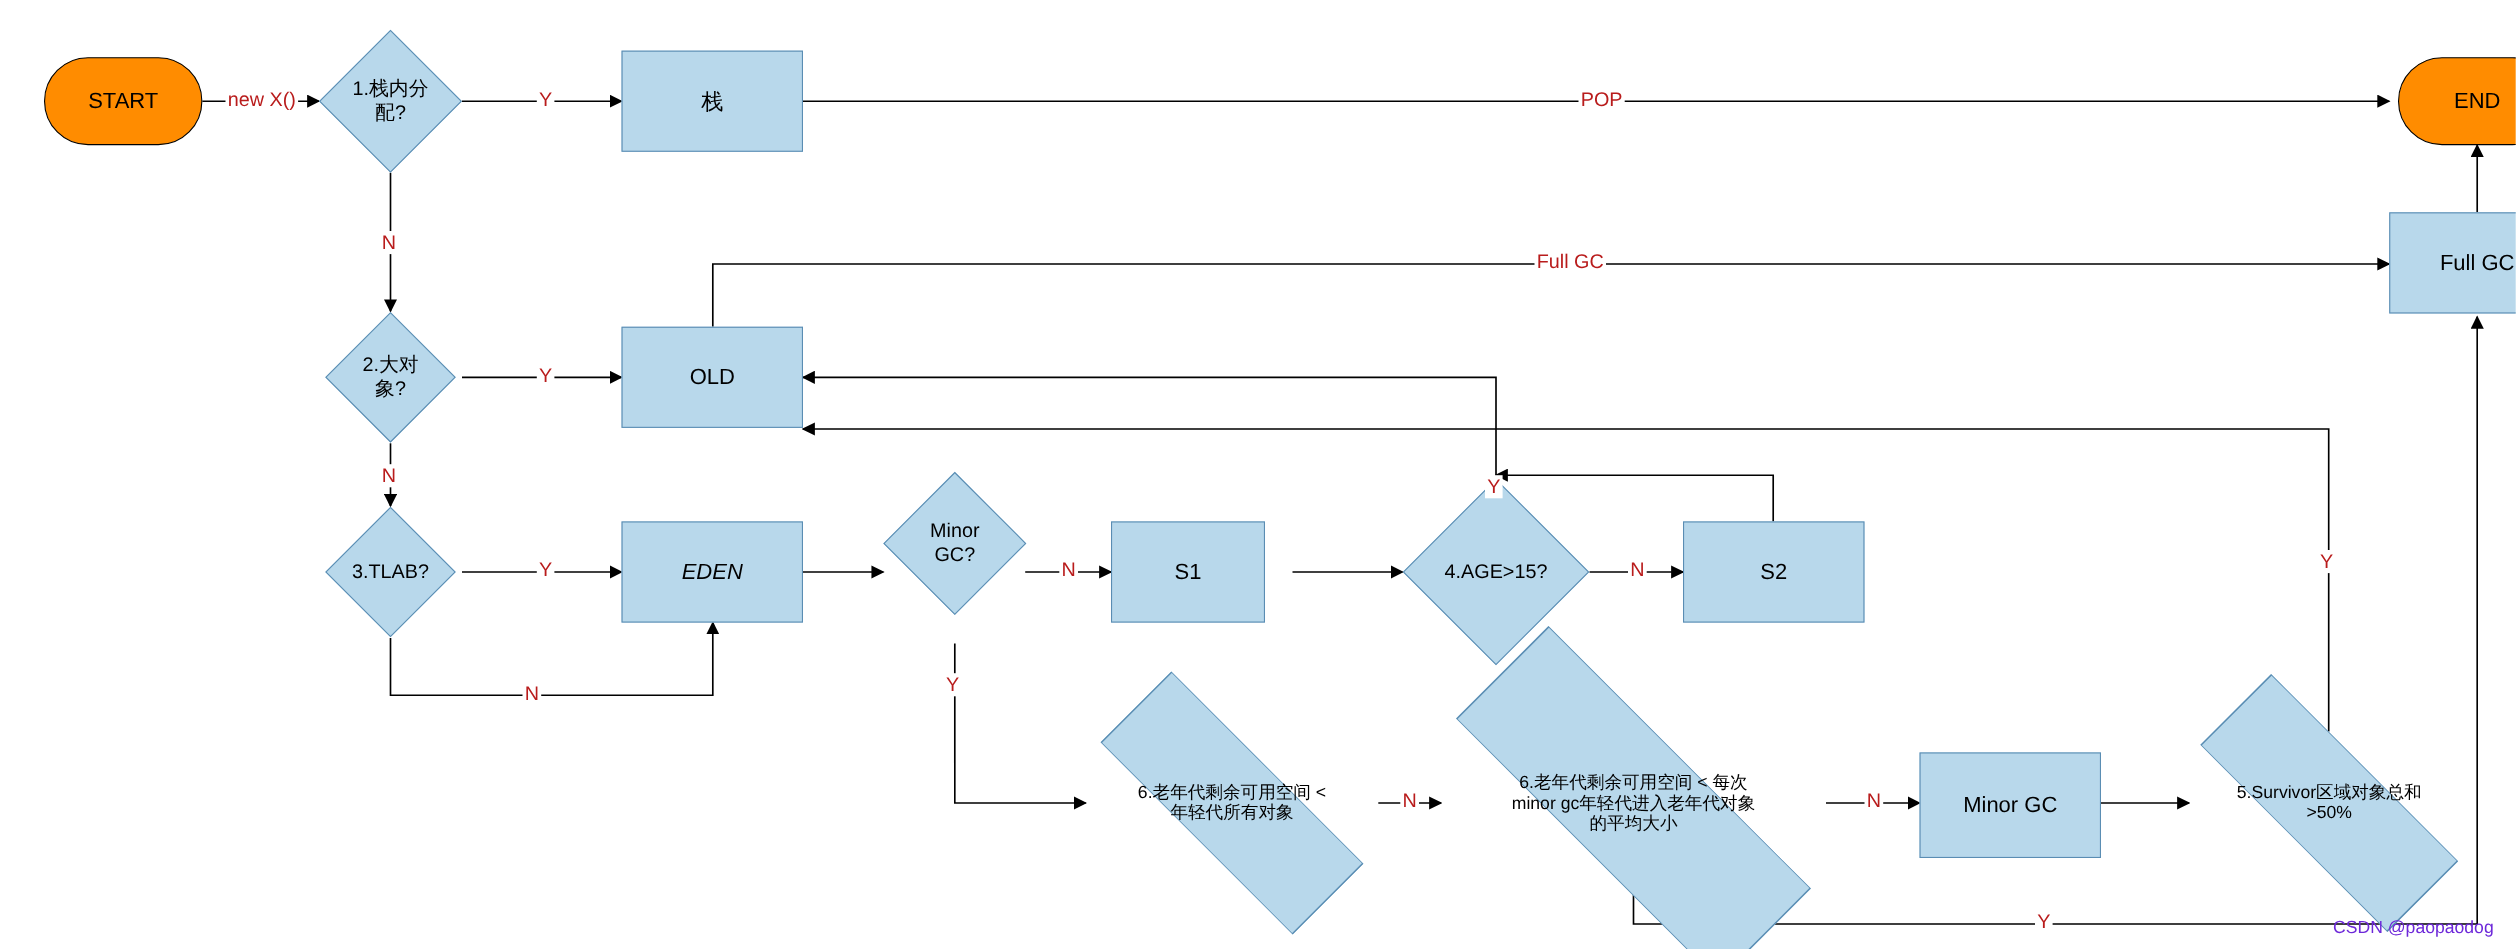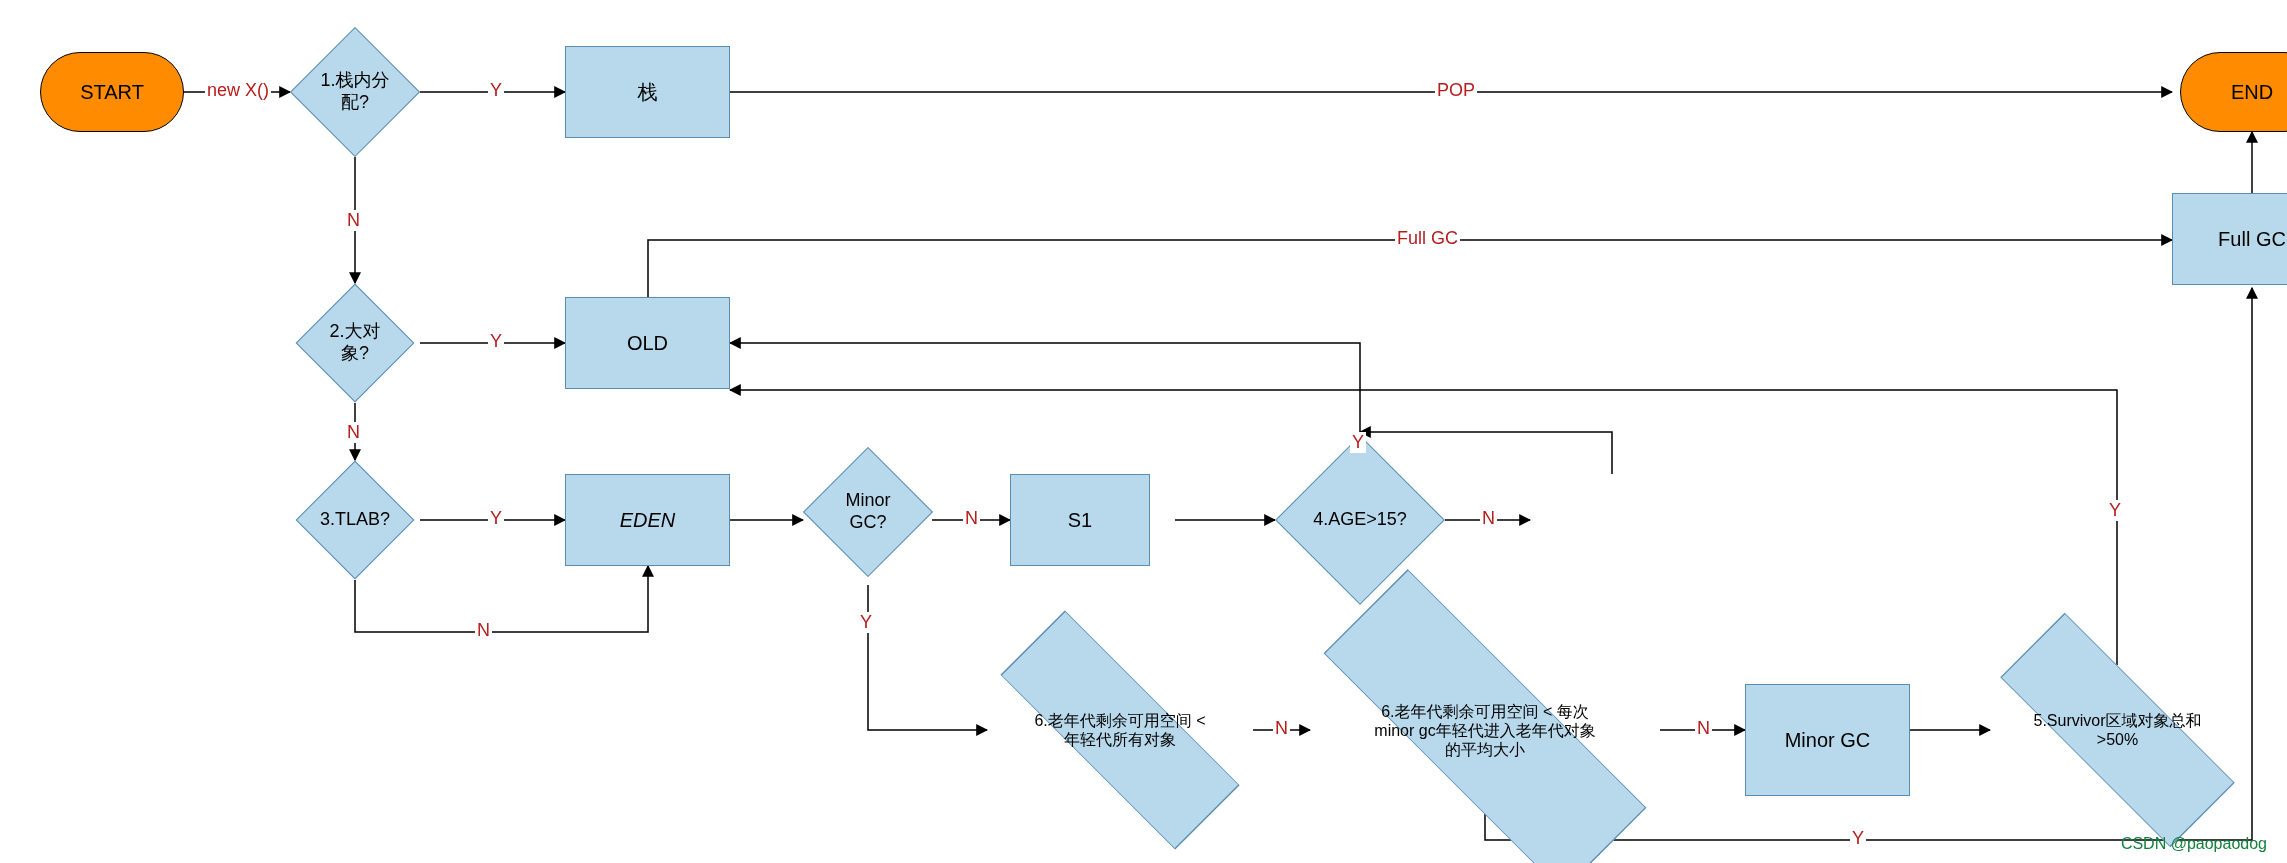"Minor GC?" div.diamond { top: 466px -> 448px }
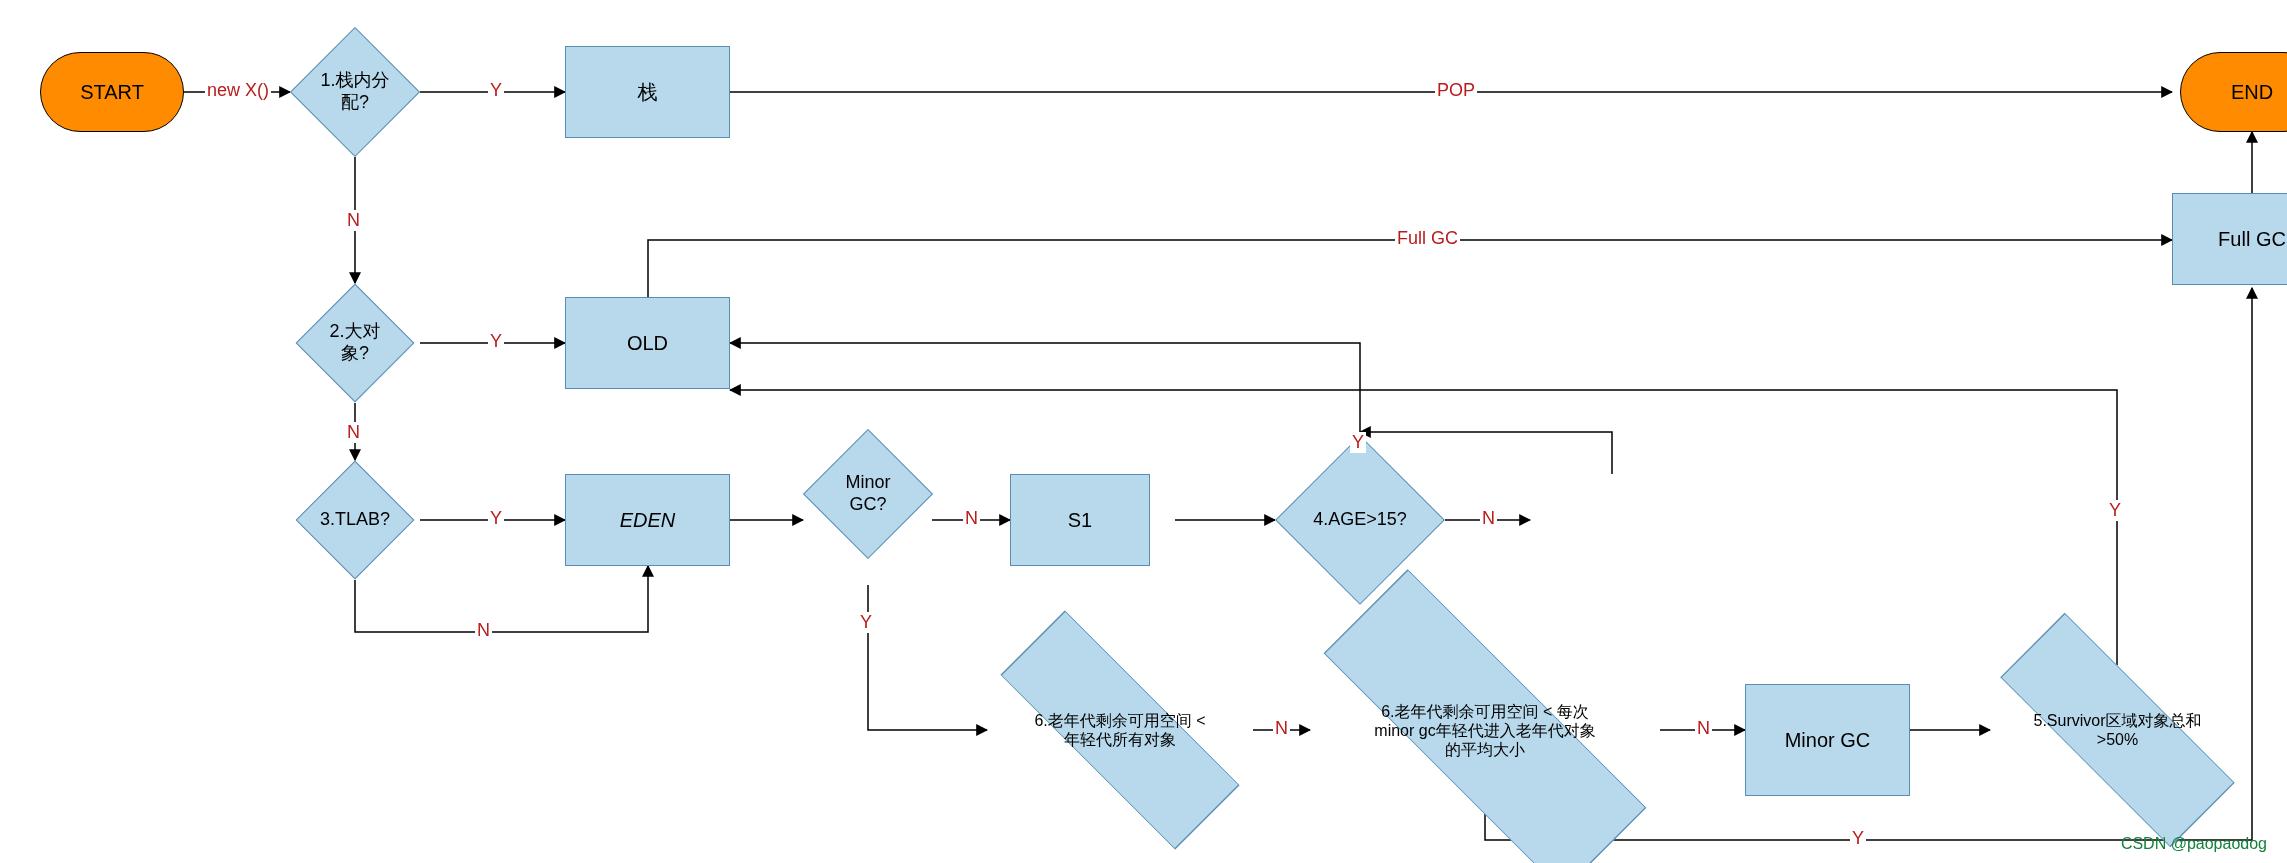"S2" div.node { html: none -> <div> <span>S2</span> </div> }
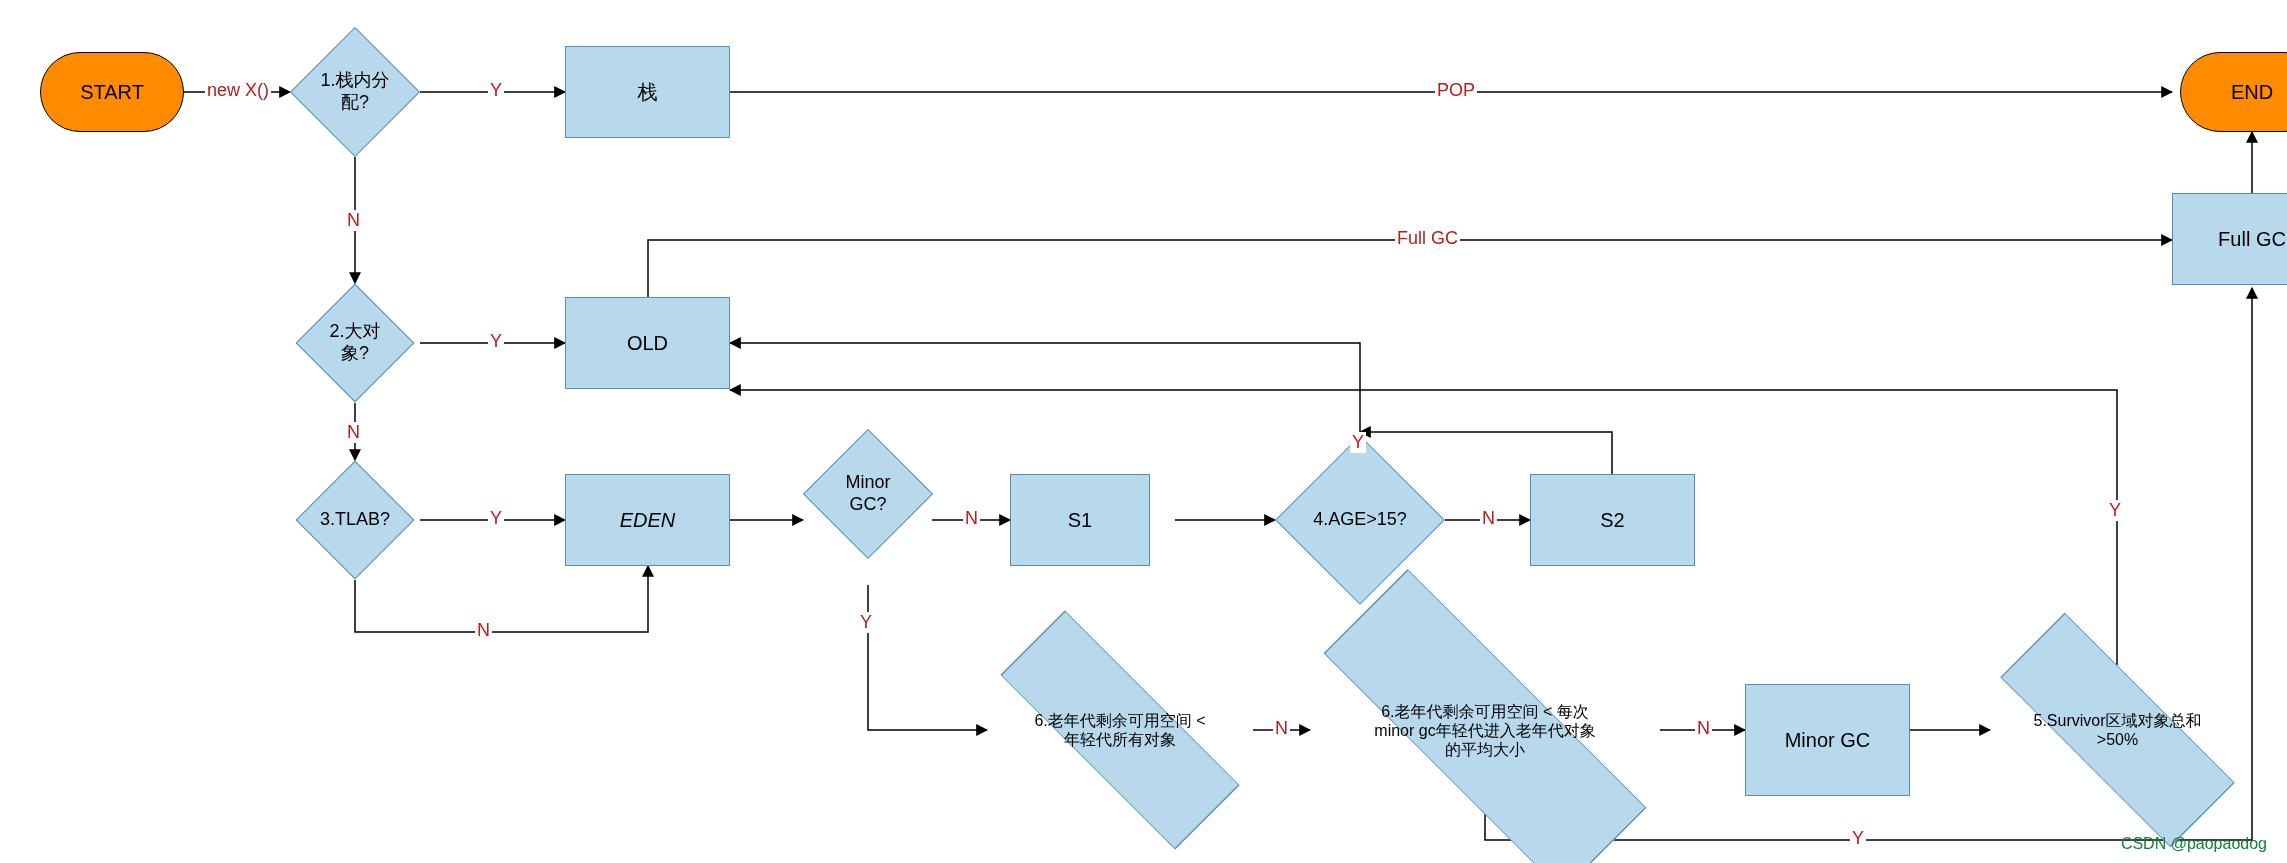"Minor GC" div.node { height: 112px -> 96px }
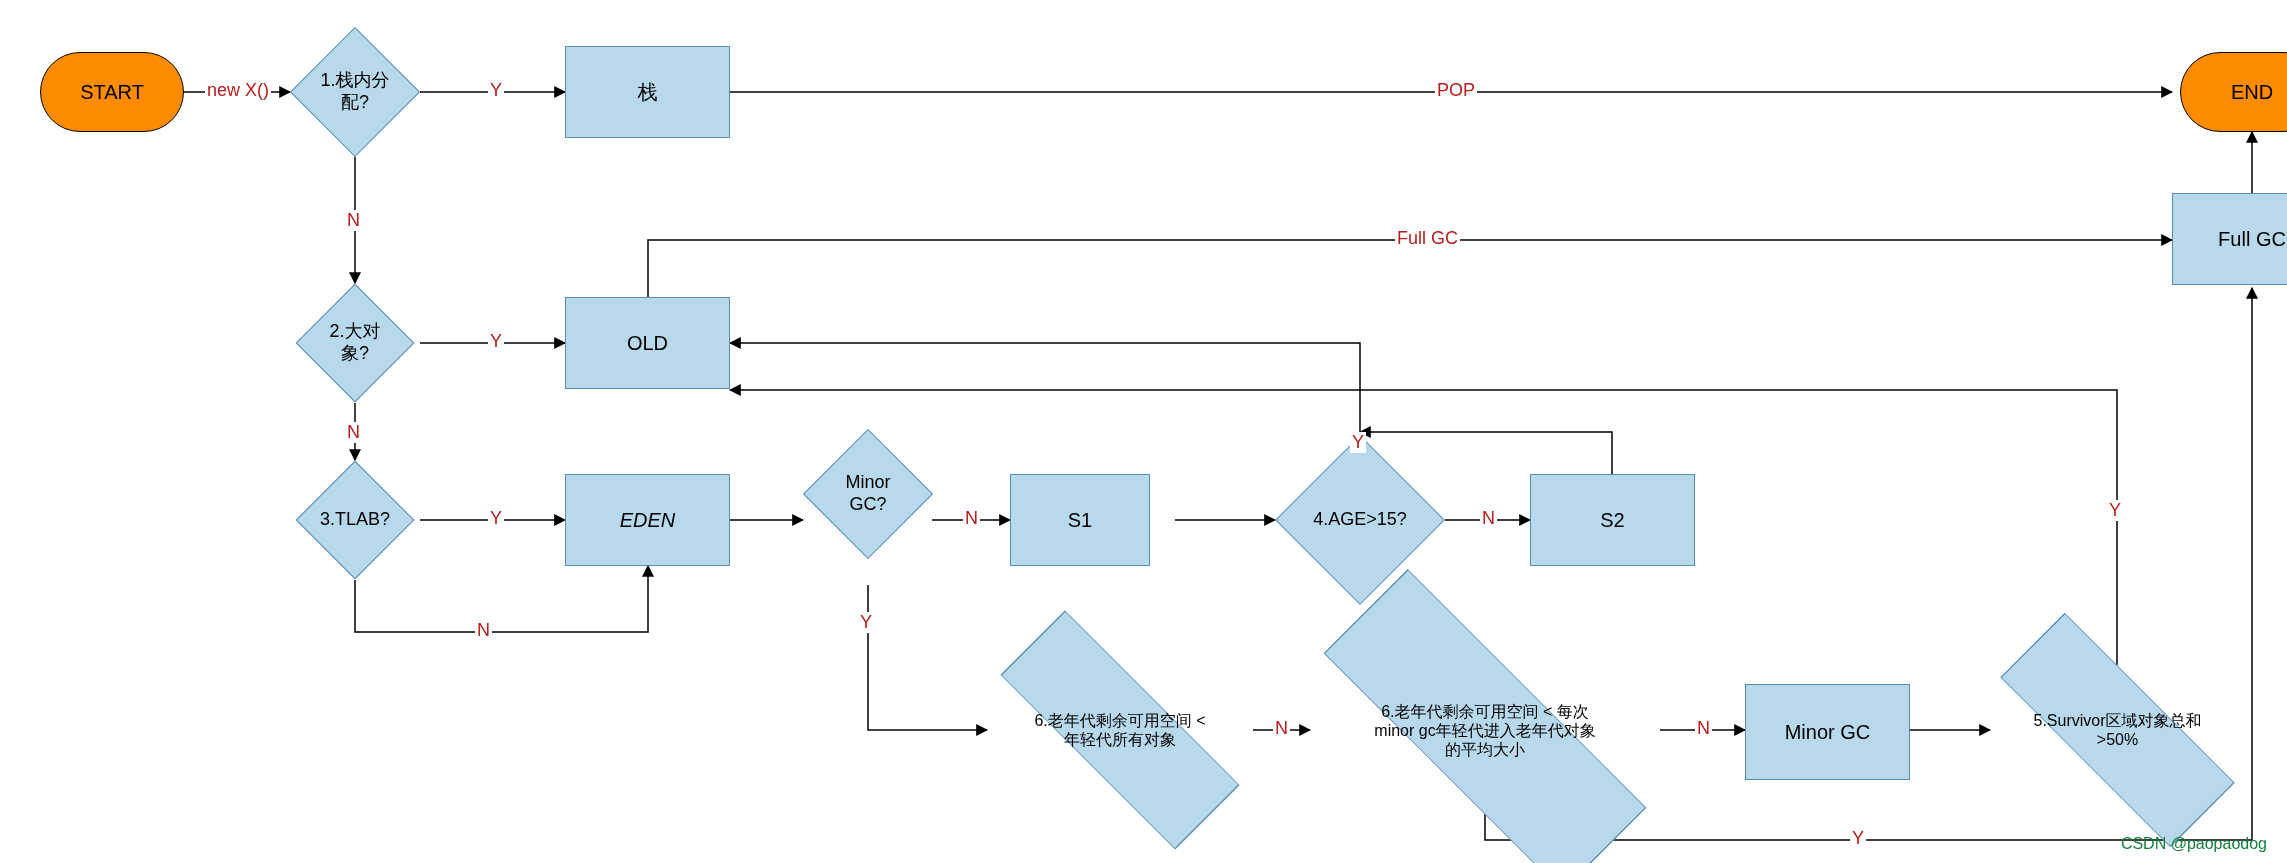"CSDN @paopaodog" .watermark { color: #15803d -> #6d28d9 }
